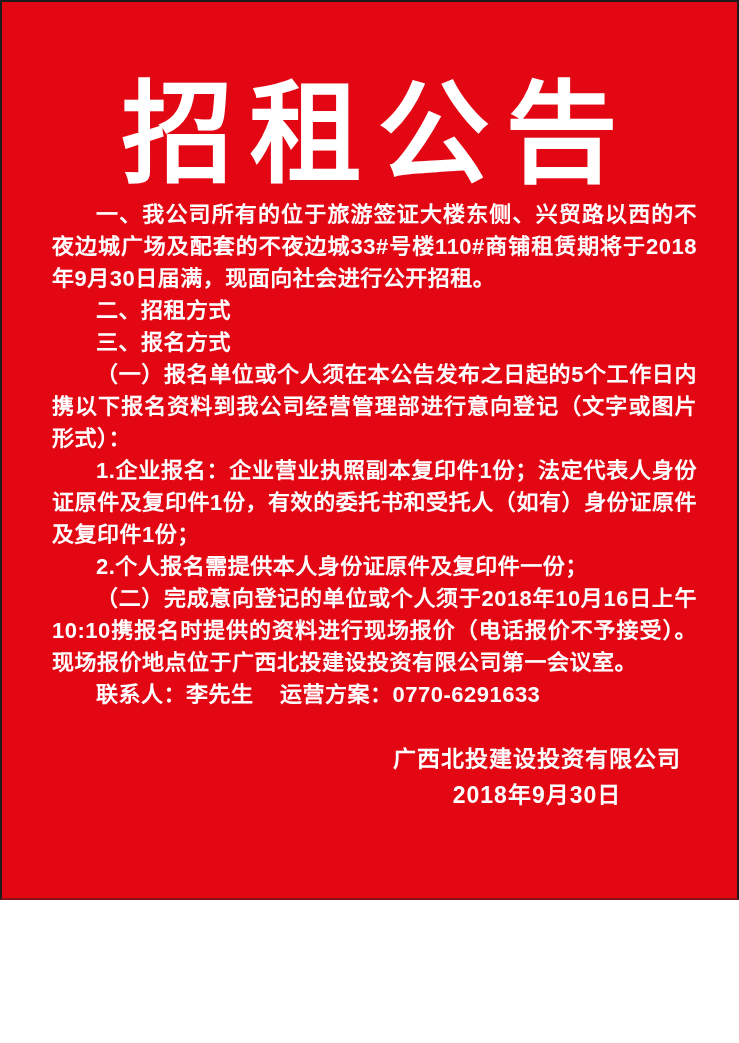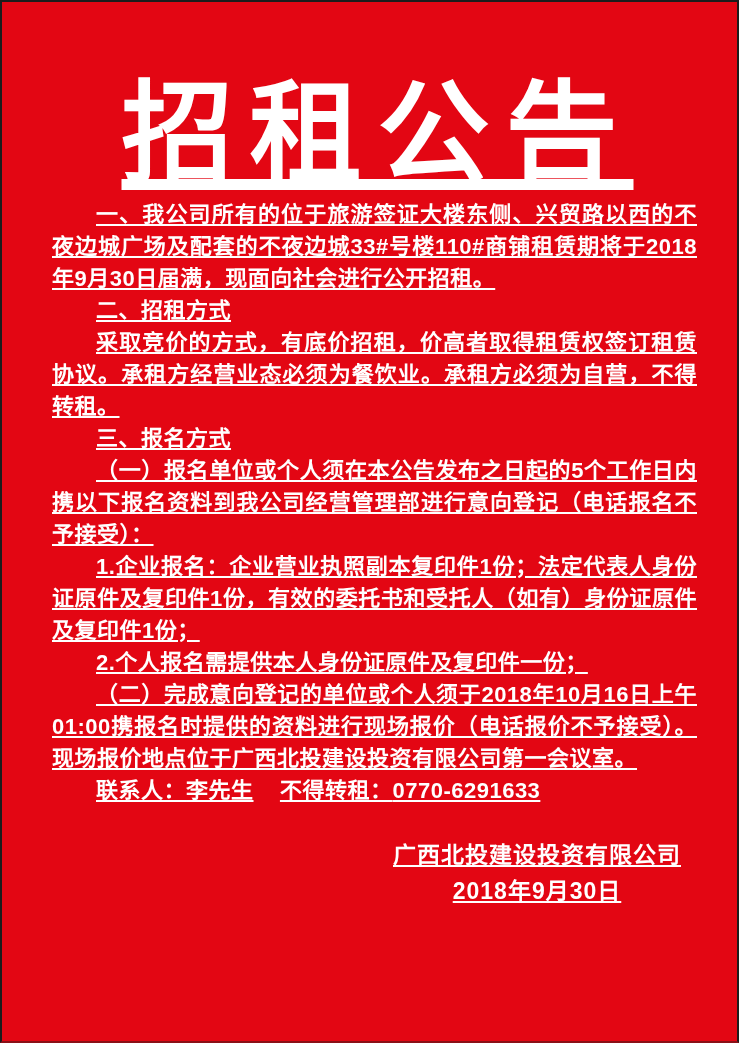"招租公告" .poster { height: 1043px -> 900px; text-decoration: underline -> none }
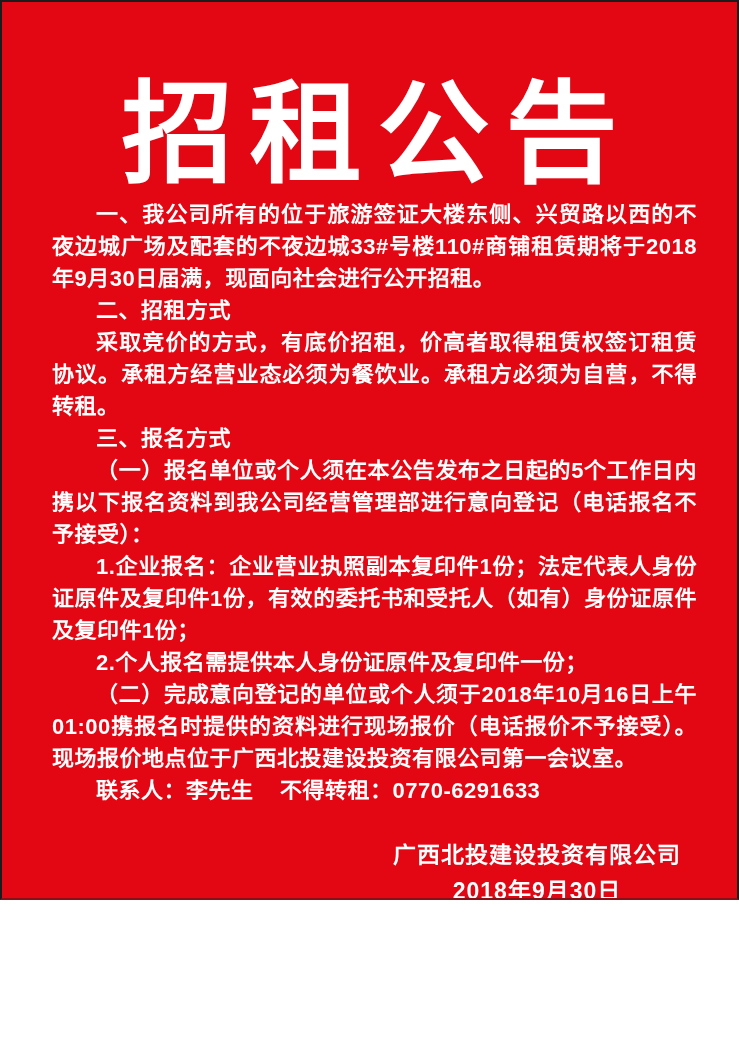"采取竞价的方式，有底价招租，价高者取得租赁权签订租赁协议。承租方经营业态必须为餐" p { html: <p>采取竞价的方式，有底价招租，价高者取得租赁权签订租赁协议。承租方经营业态必须为餐饮业。承租方必须为自营，不得转租。</p> -> none }
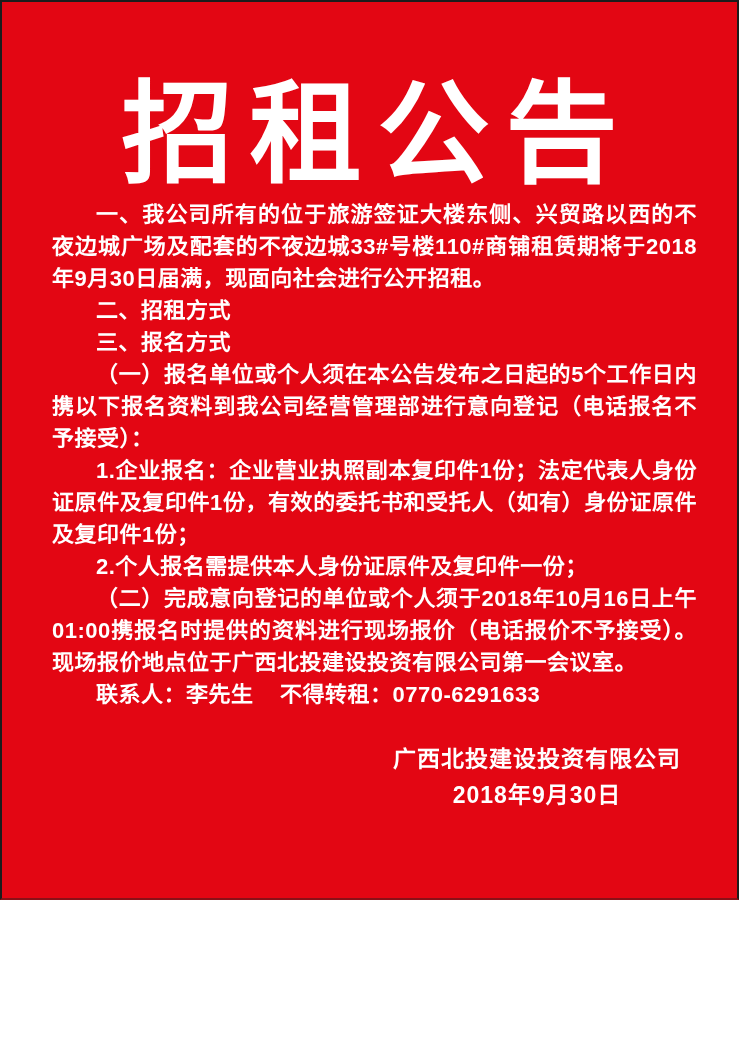"（一）报名单位或个人须在本公告发布之日起的5个工作日内携以下报名资料到我公司经营" p { text: 电话报名不予接受 -> 文字或图片形式 }
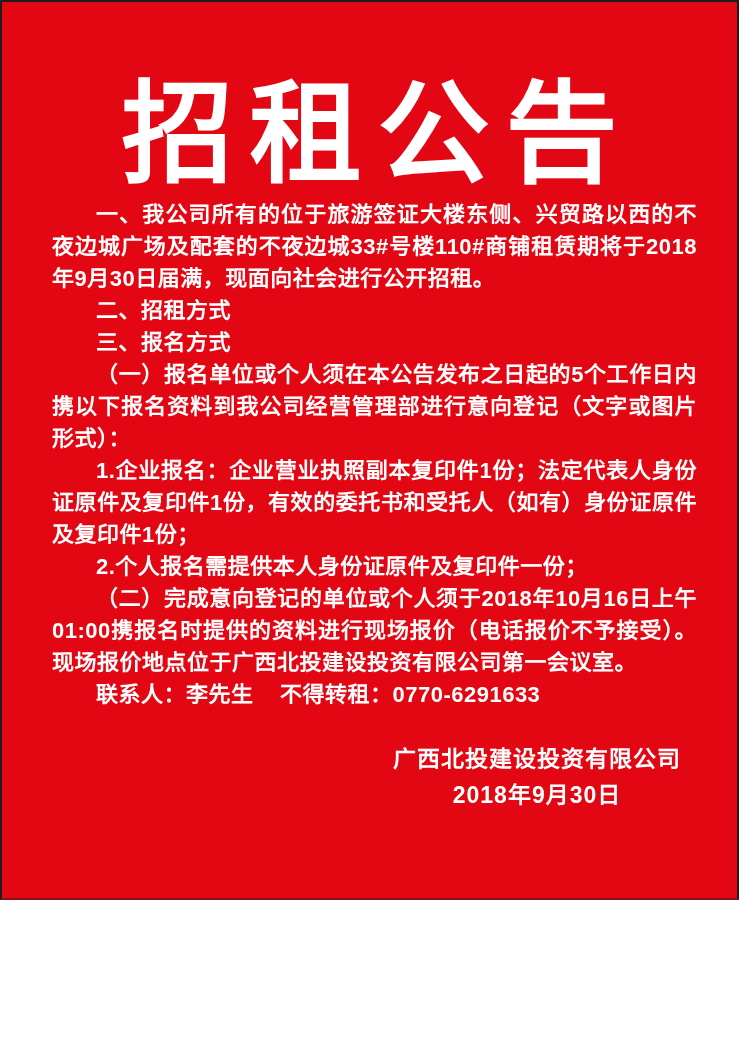"（二）完成意向登记的单位或个人须于2018年10月16日上午01:00携报名时提" p { text: 01:00 -> 10:10 }
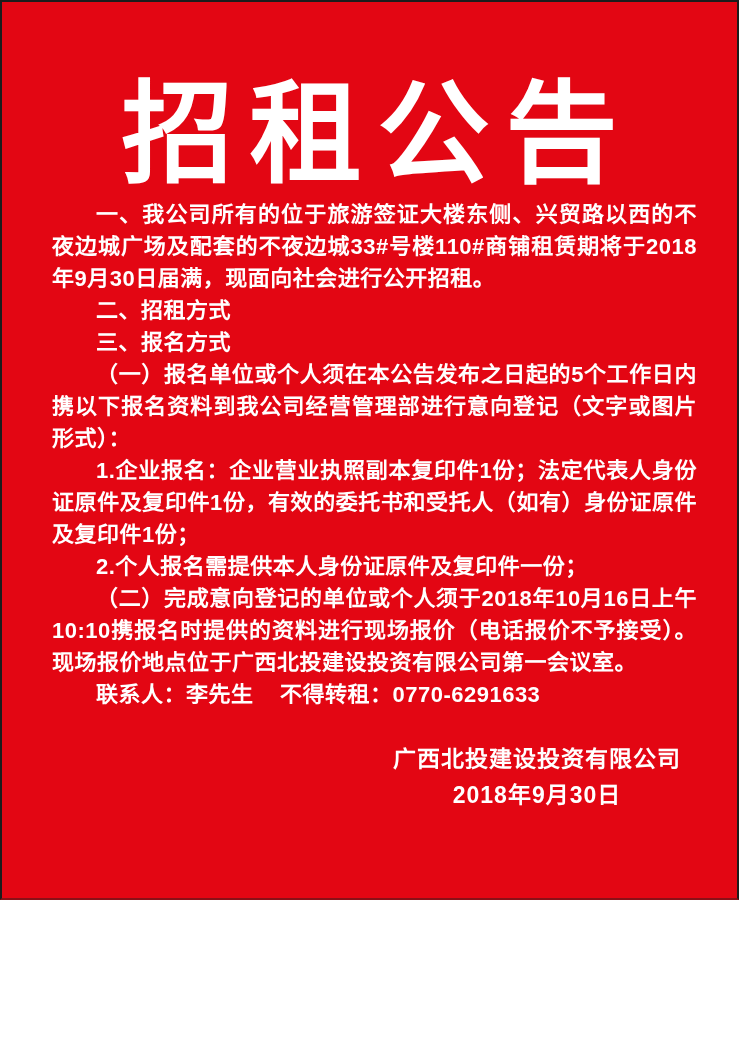"不得转租：" span.contact-phone-label { text: 不得转租 -> 运营方案 }
